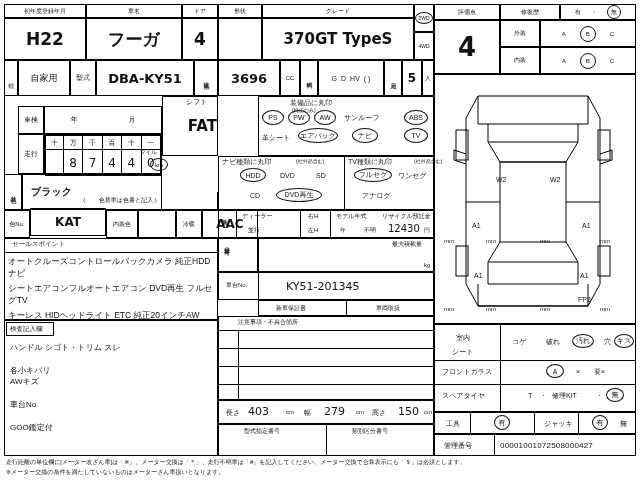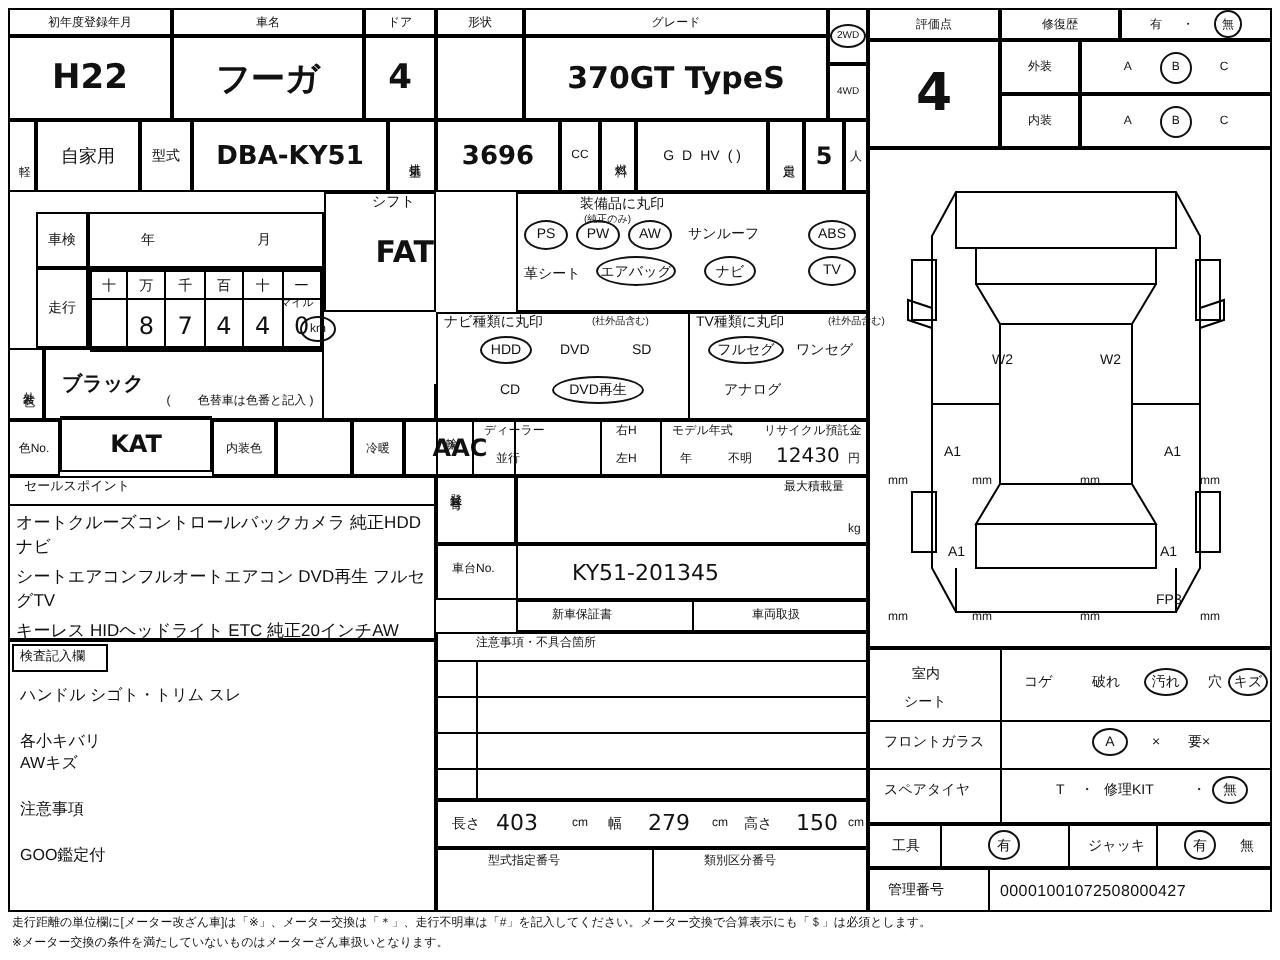"注意事項" div { text: 注意事項 -> 車台No }
